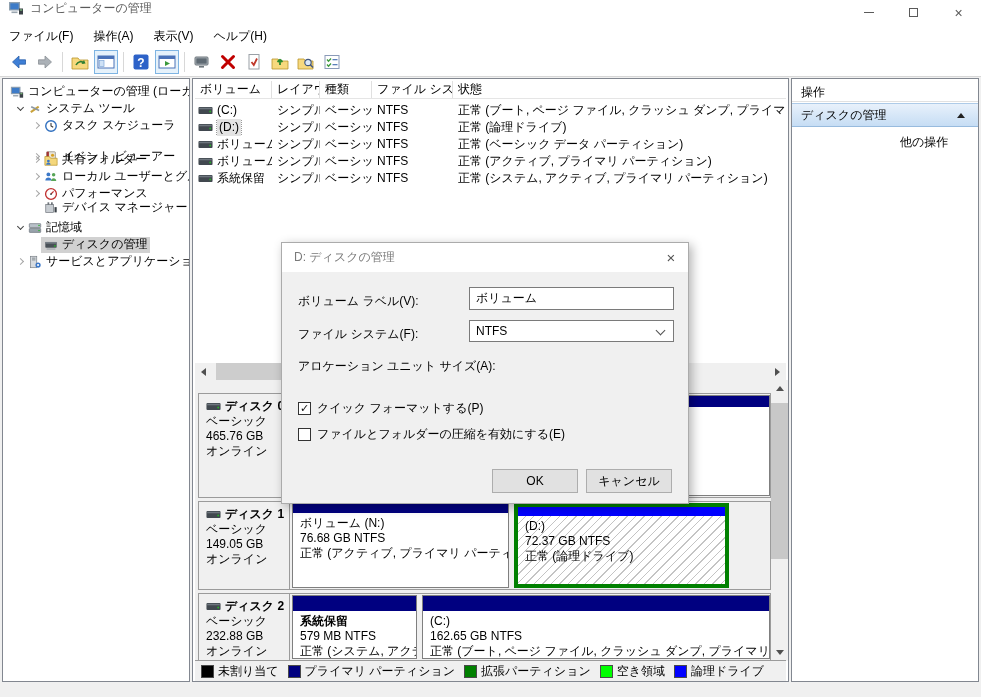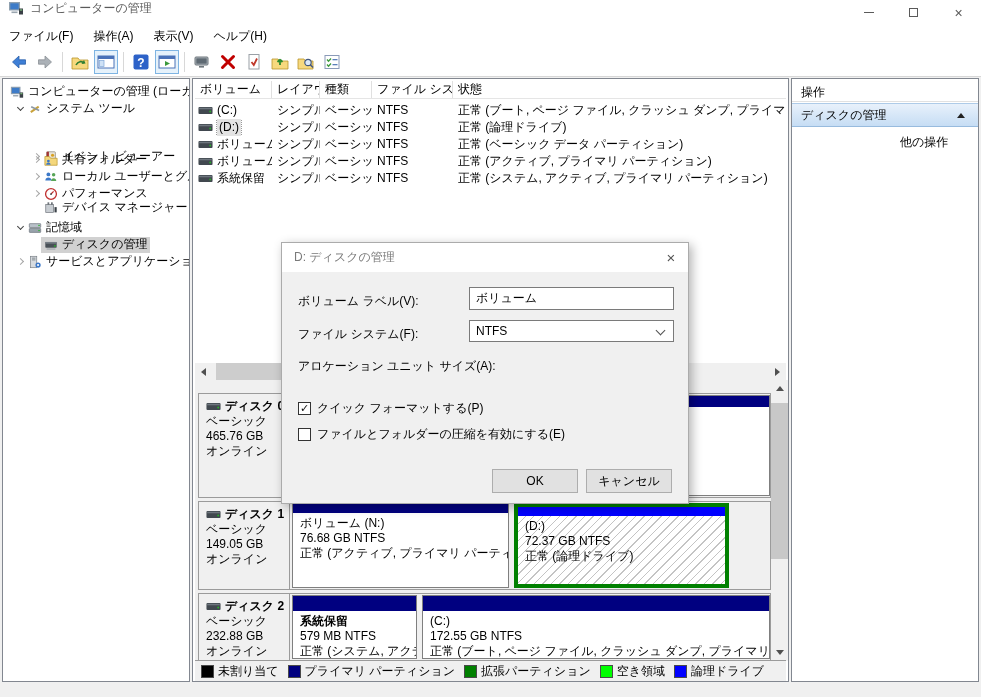"タスク スケジューラ" div.tree-item { html: none -> <div> <span> <span></span> </span> <span> <svg> <circle></circle> <path></path> </svg> </span> <span>タスク スケジューラ</span> </div> }
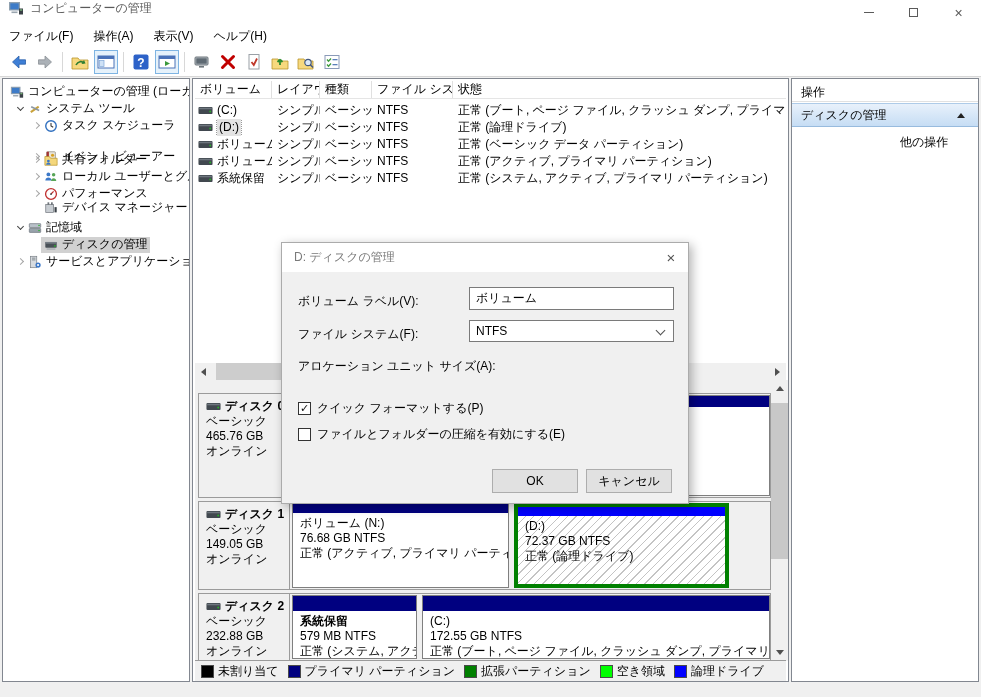"172.55 GB NTFS" div { text: 172.55 -> 162.65 }
